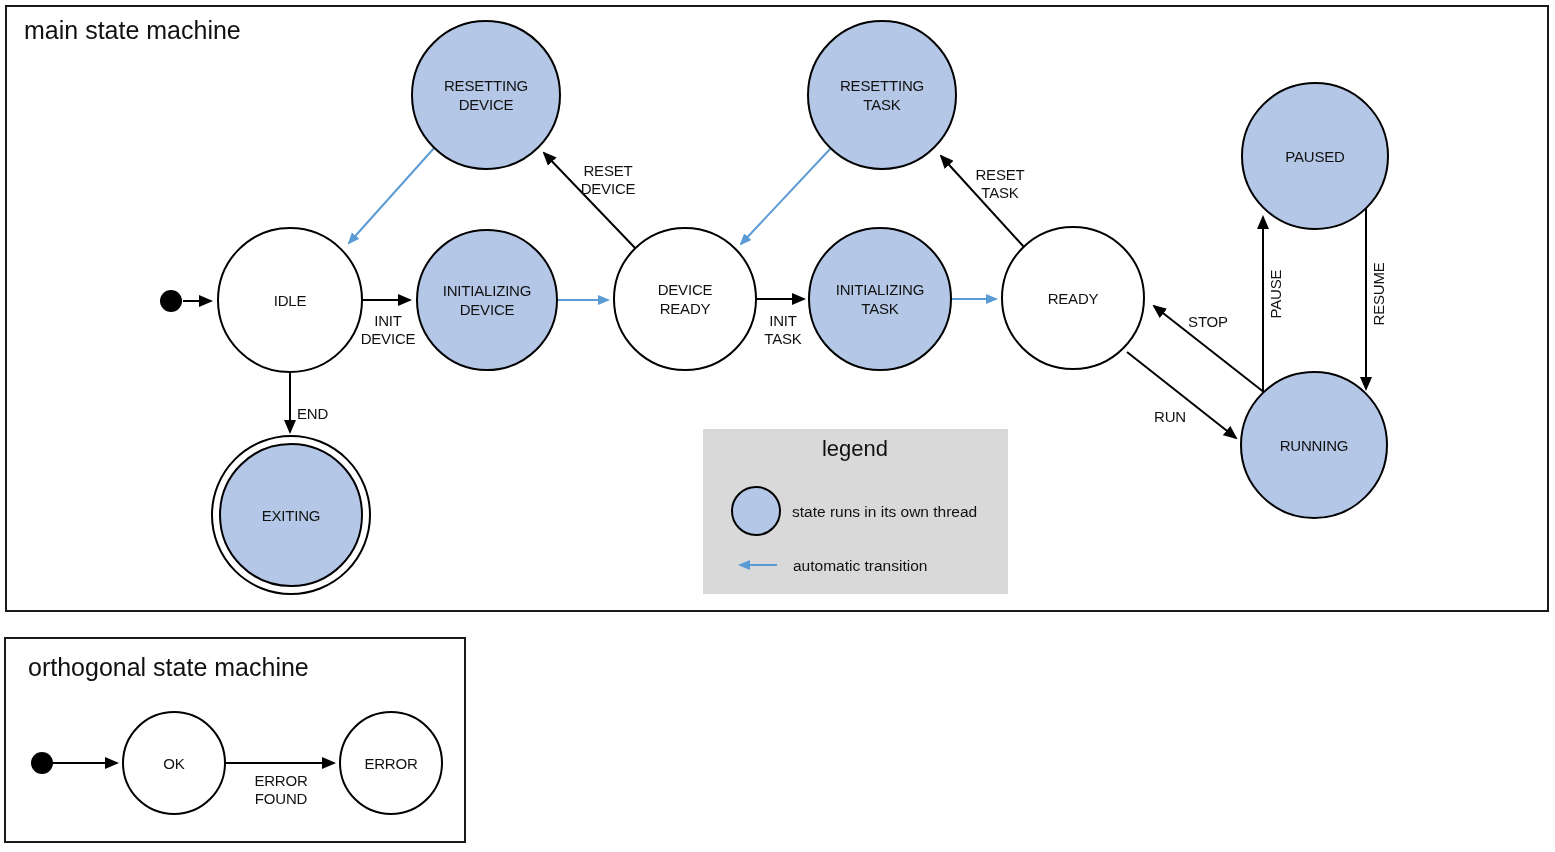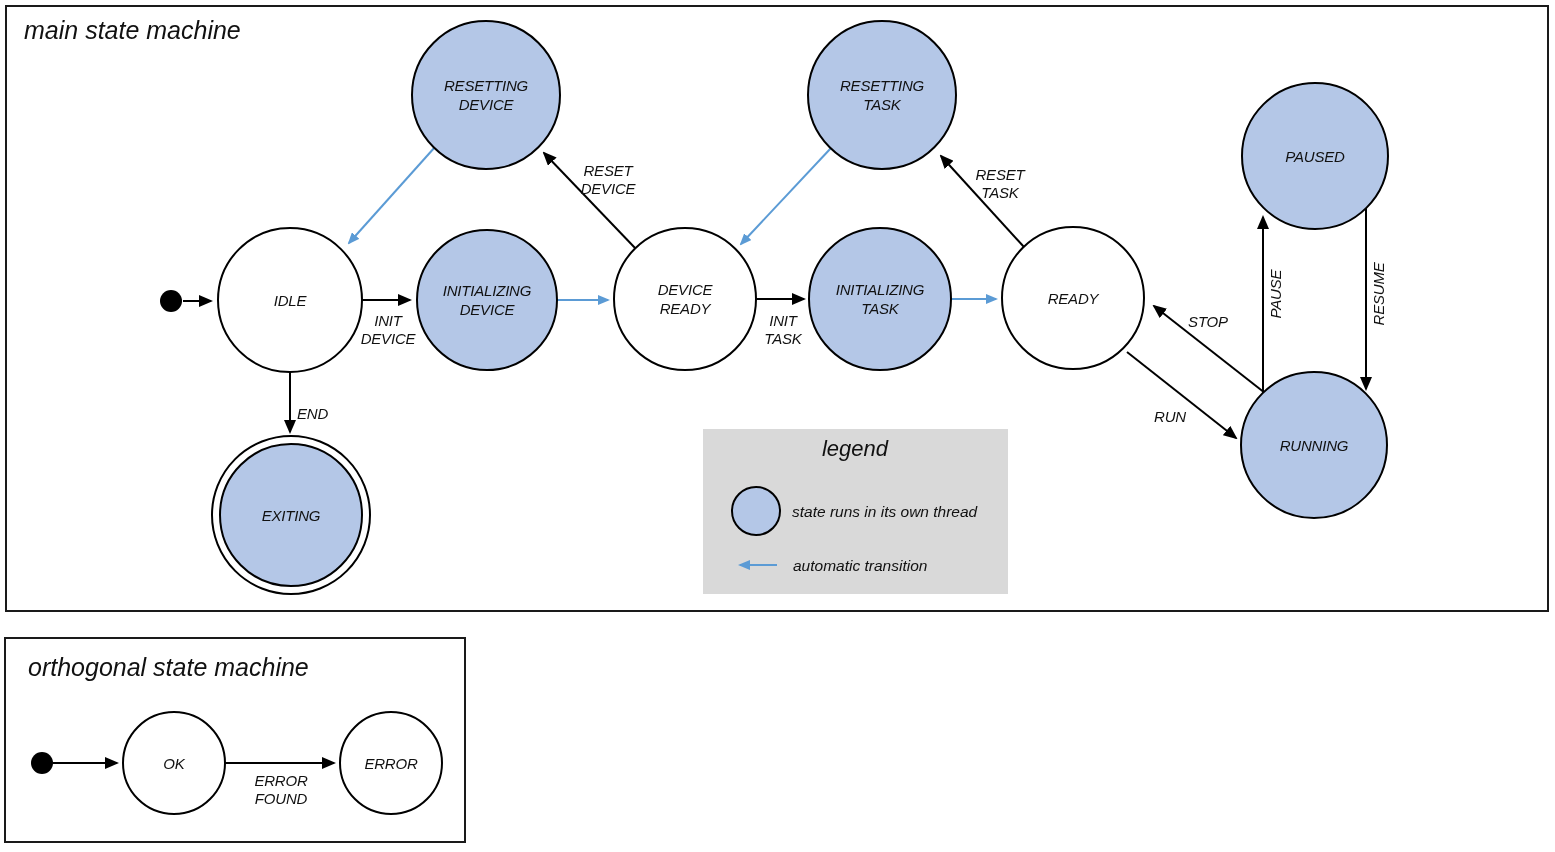"main state machine" .canvas { font-style: italic -> none }
